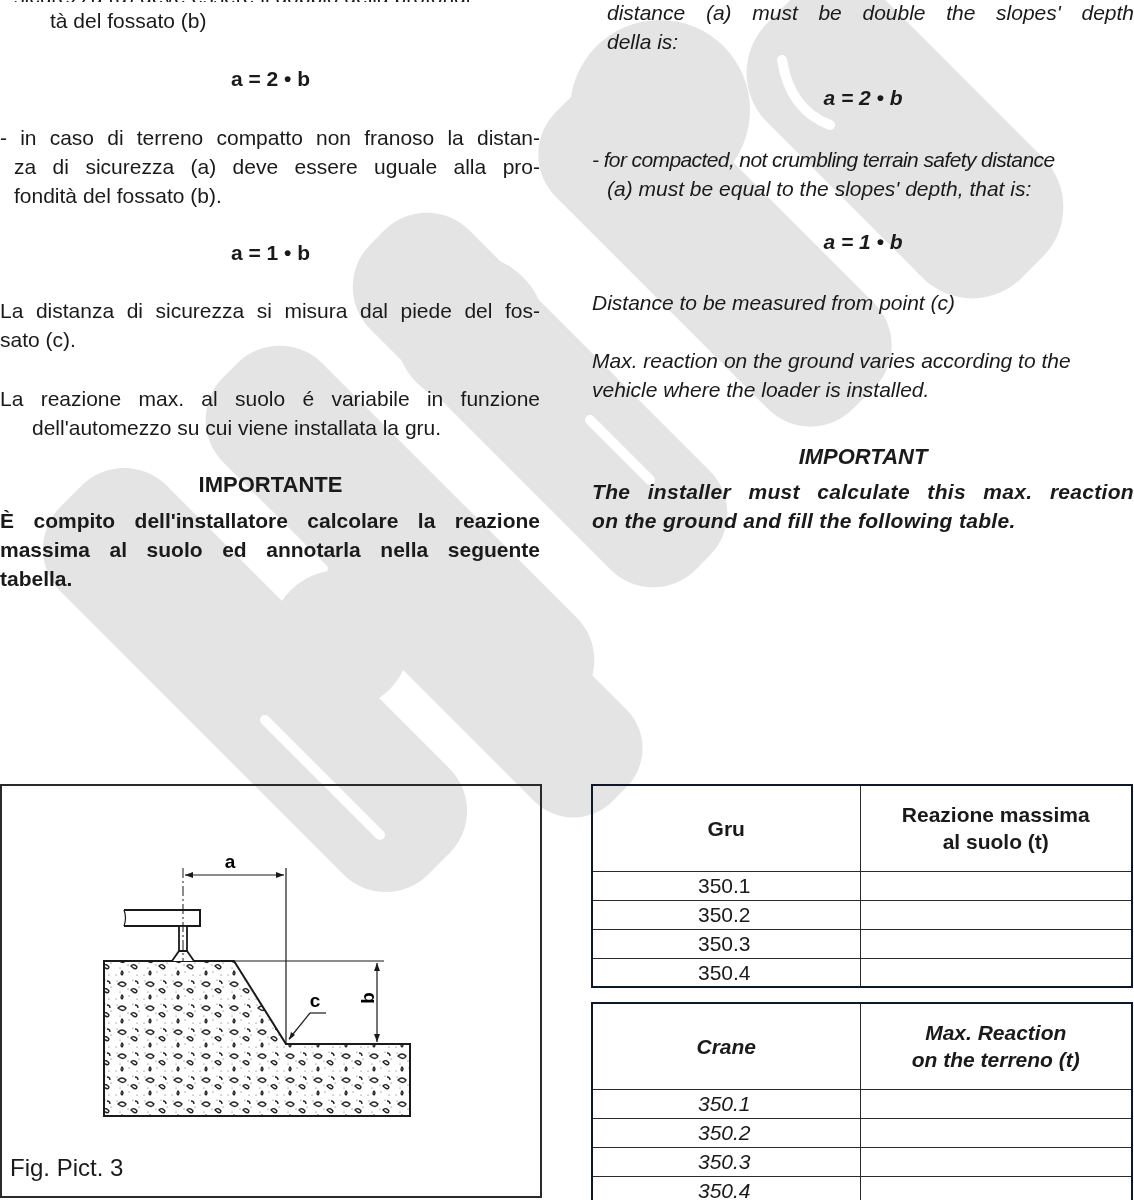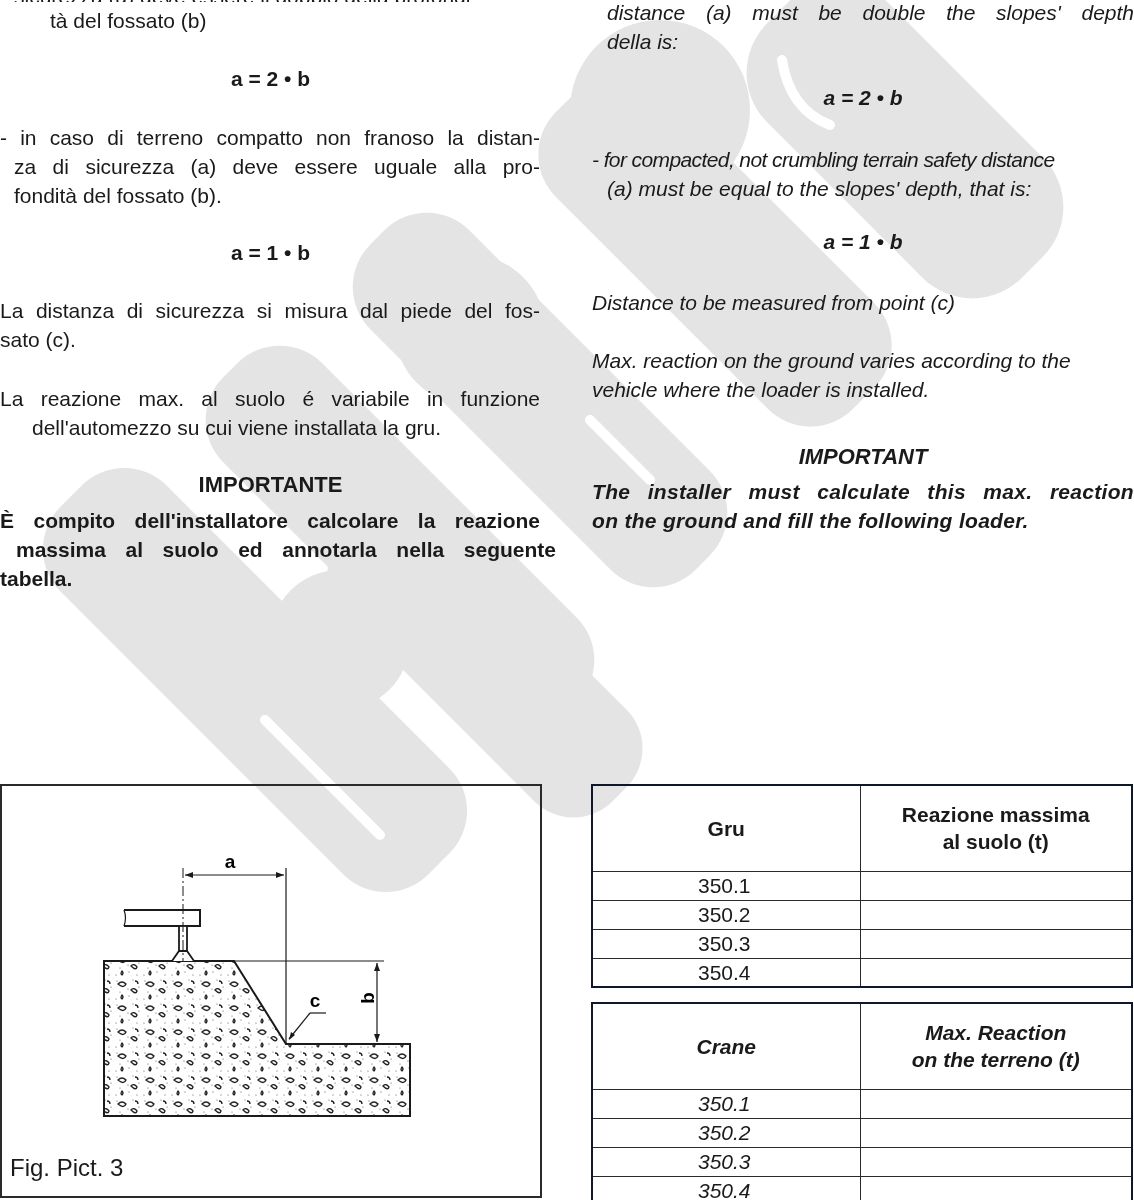"on the ground and fill" div.boldp { text: loader -> table }
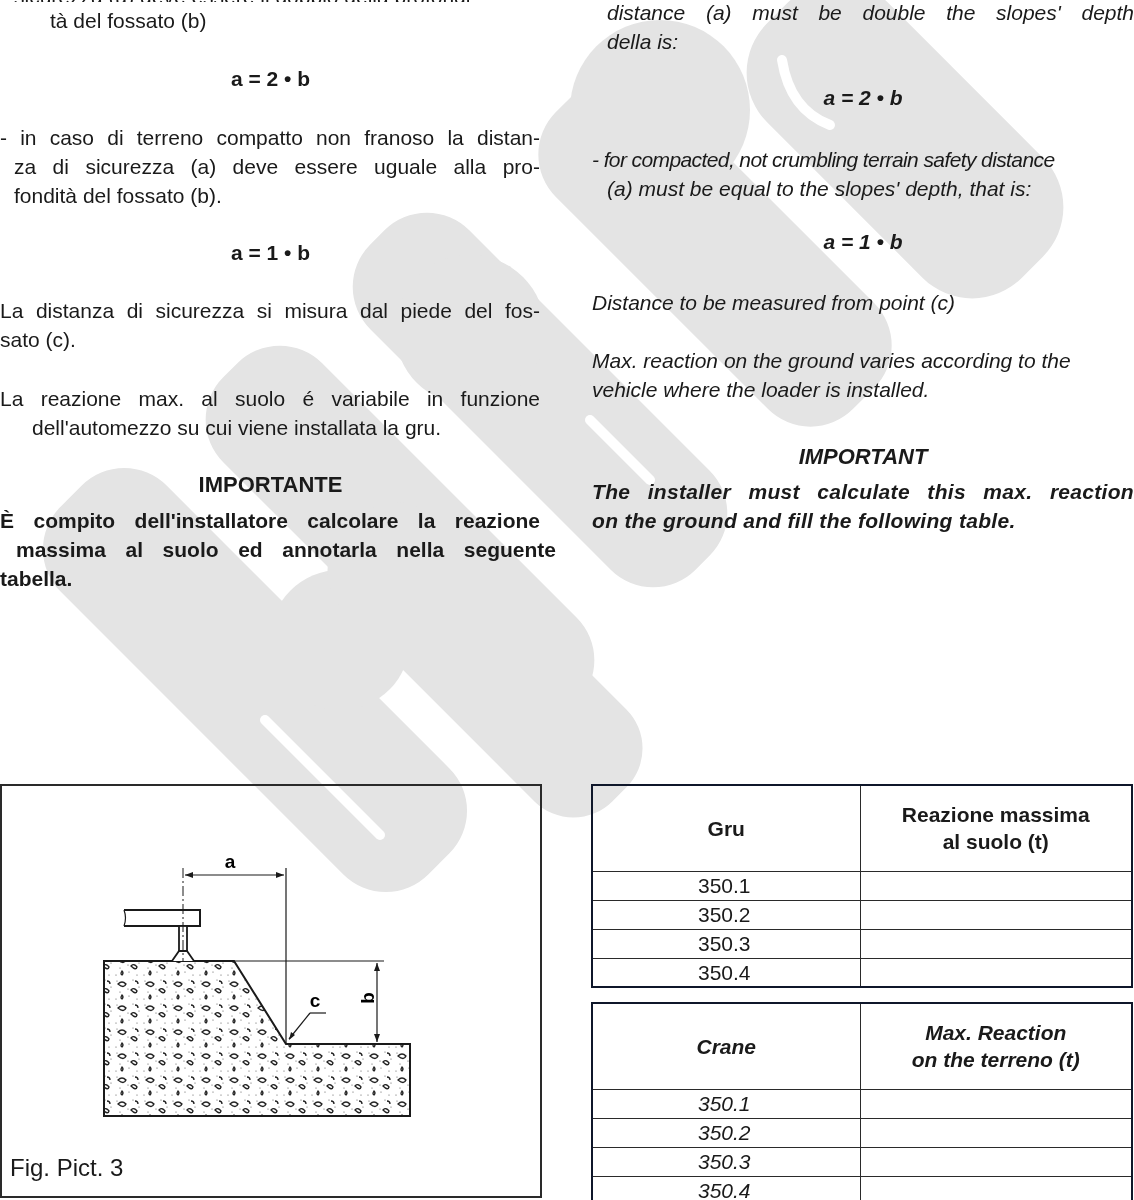"massima al suolo ed annotarla" div.boldp { left: 16px -> 0 }
